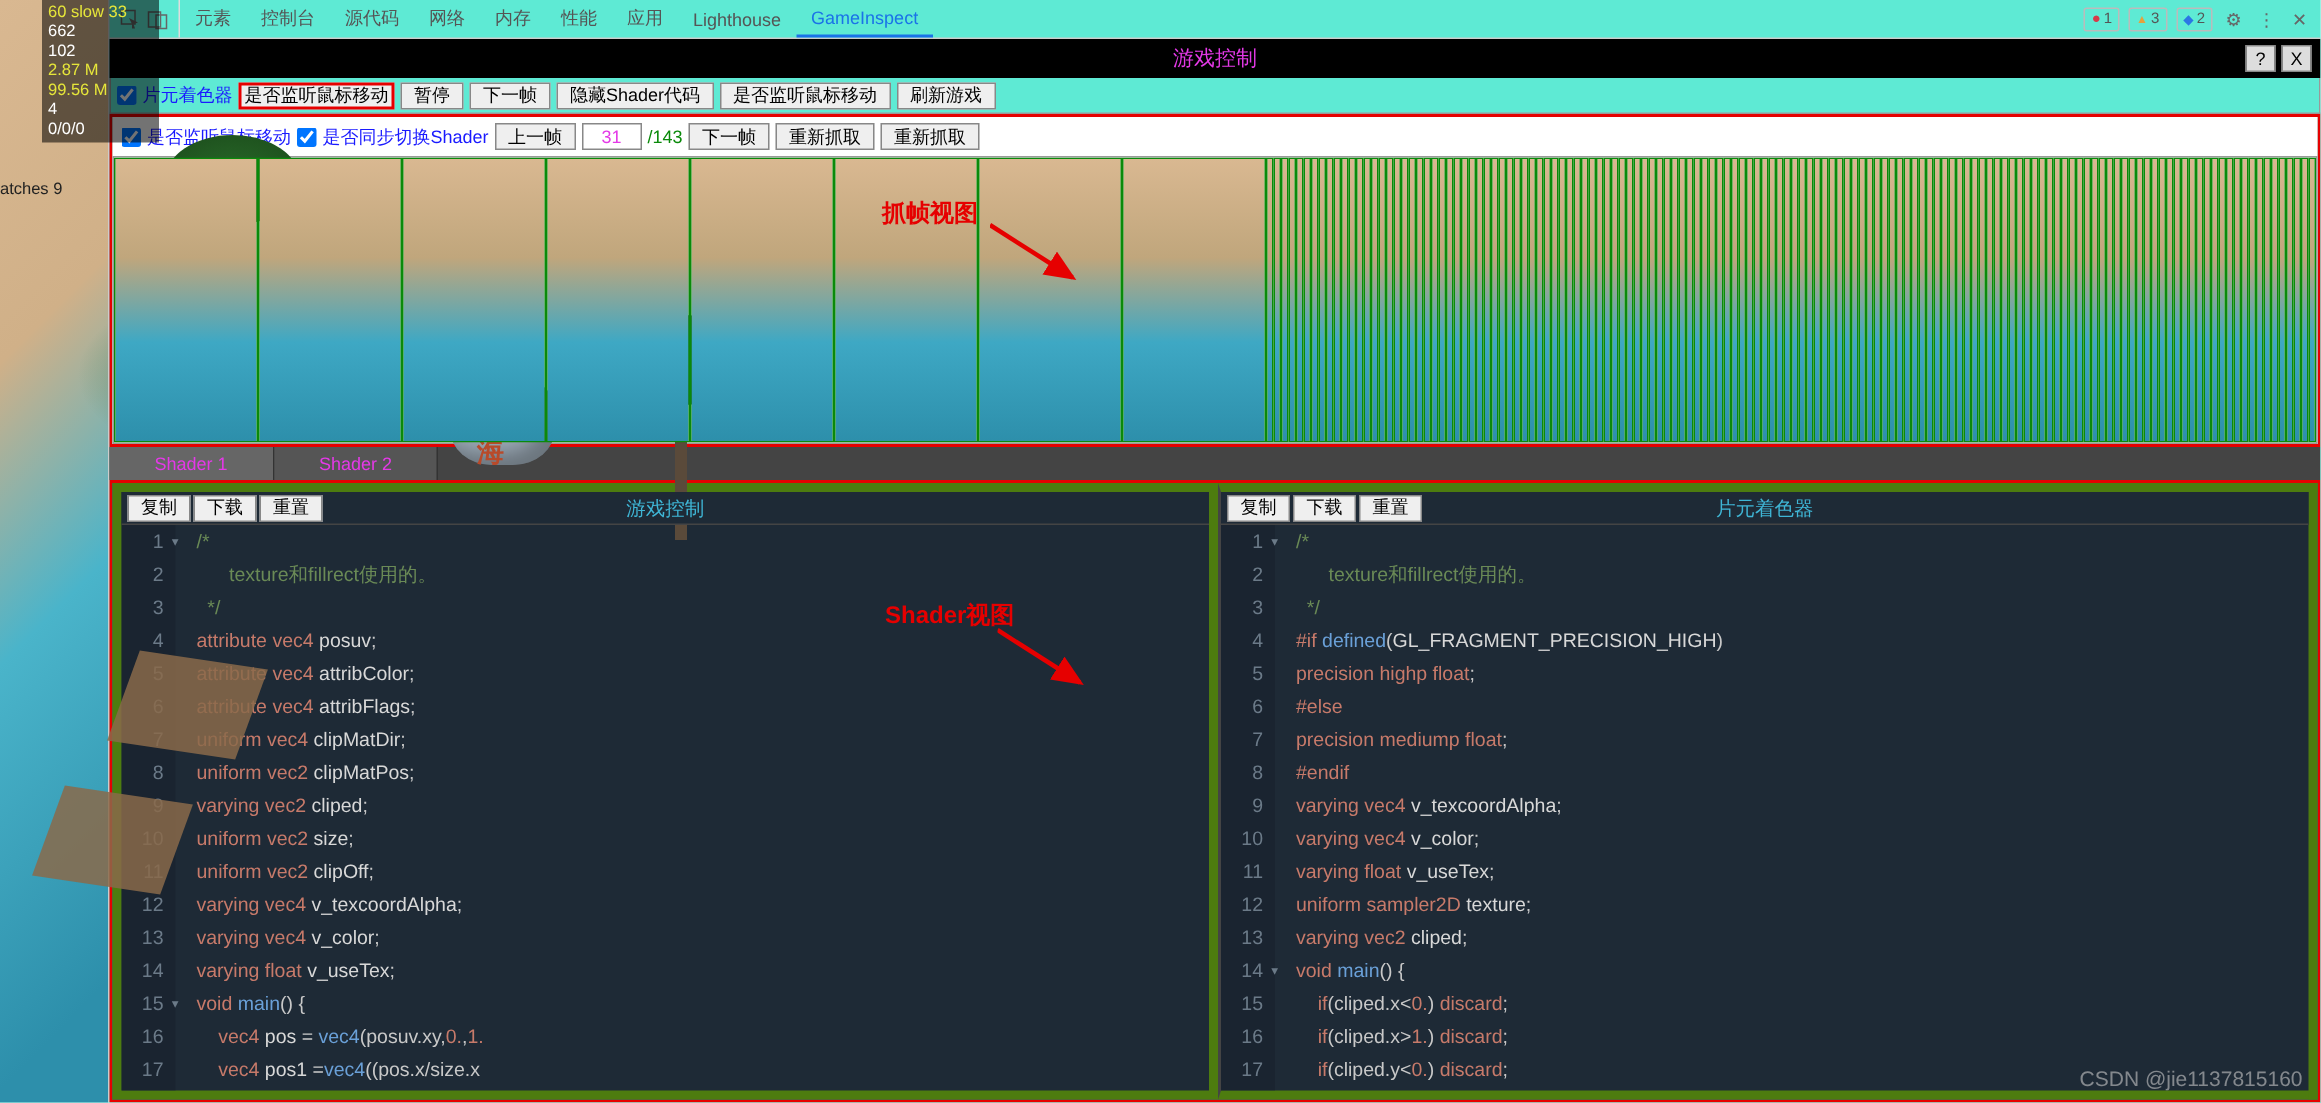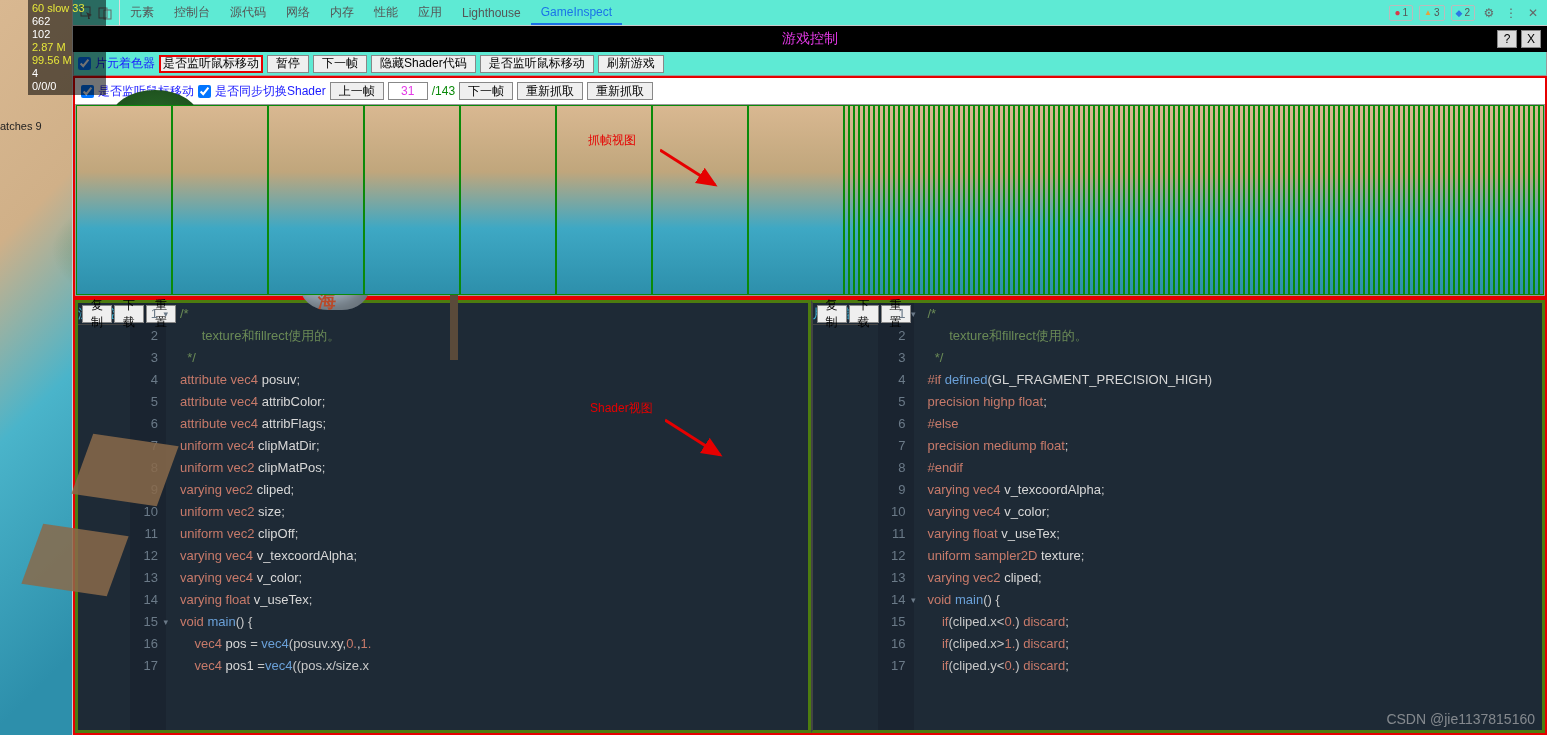"抓帧视图" .annot { font-size: 12px -> 16px; font-weight: 400 -> 700 }
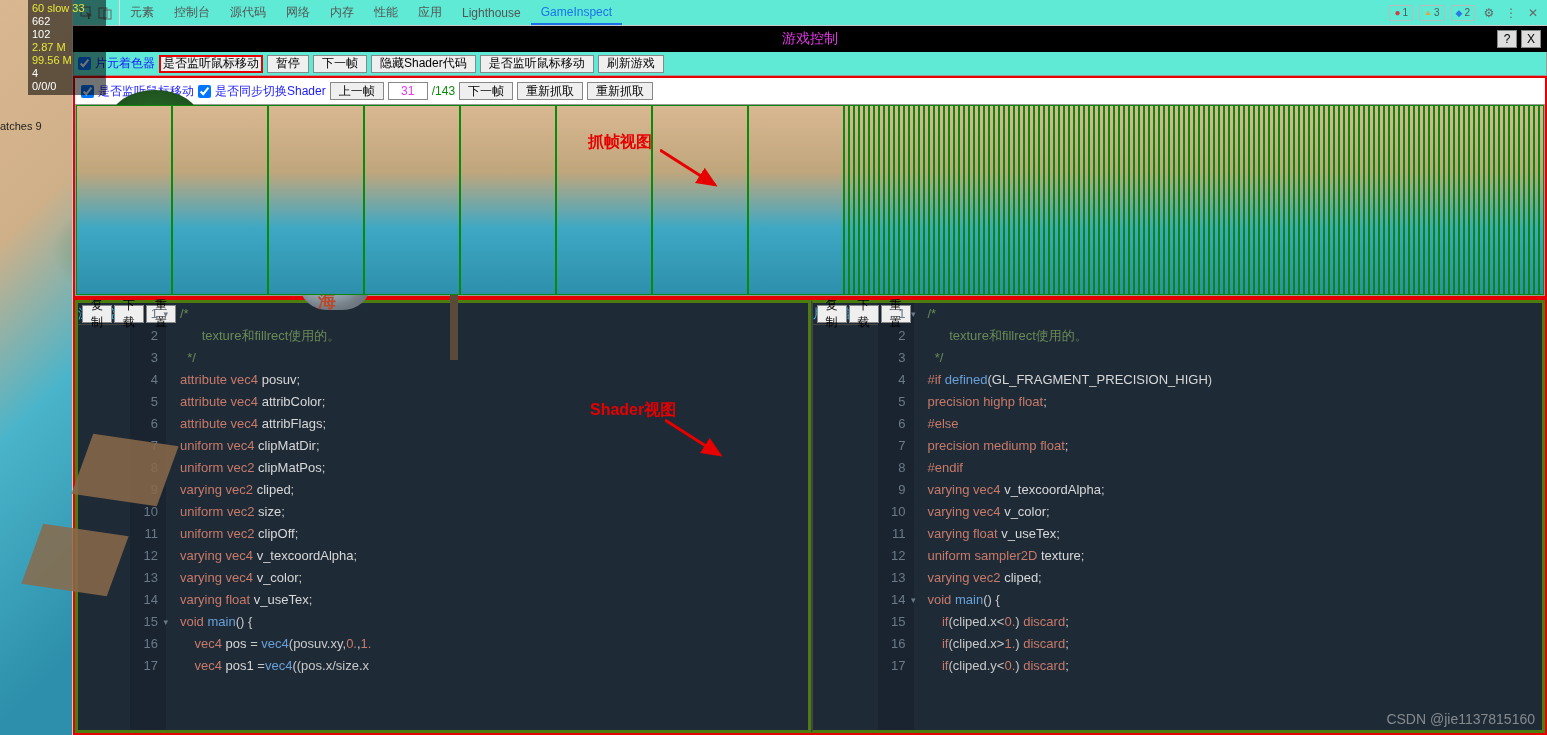"Shader 1" div.shader-tabs { html: none -> <div> <div>Shader 1</div> <div>Shader 2</div> </div> }
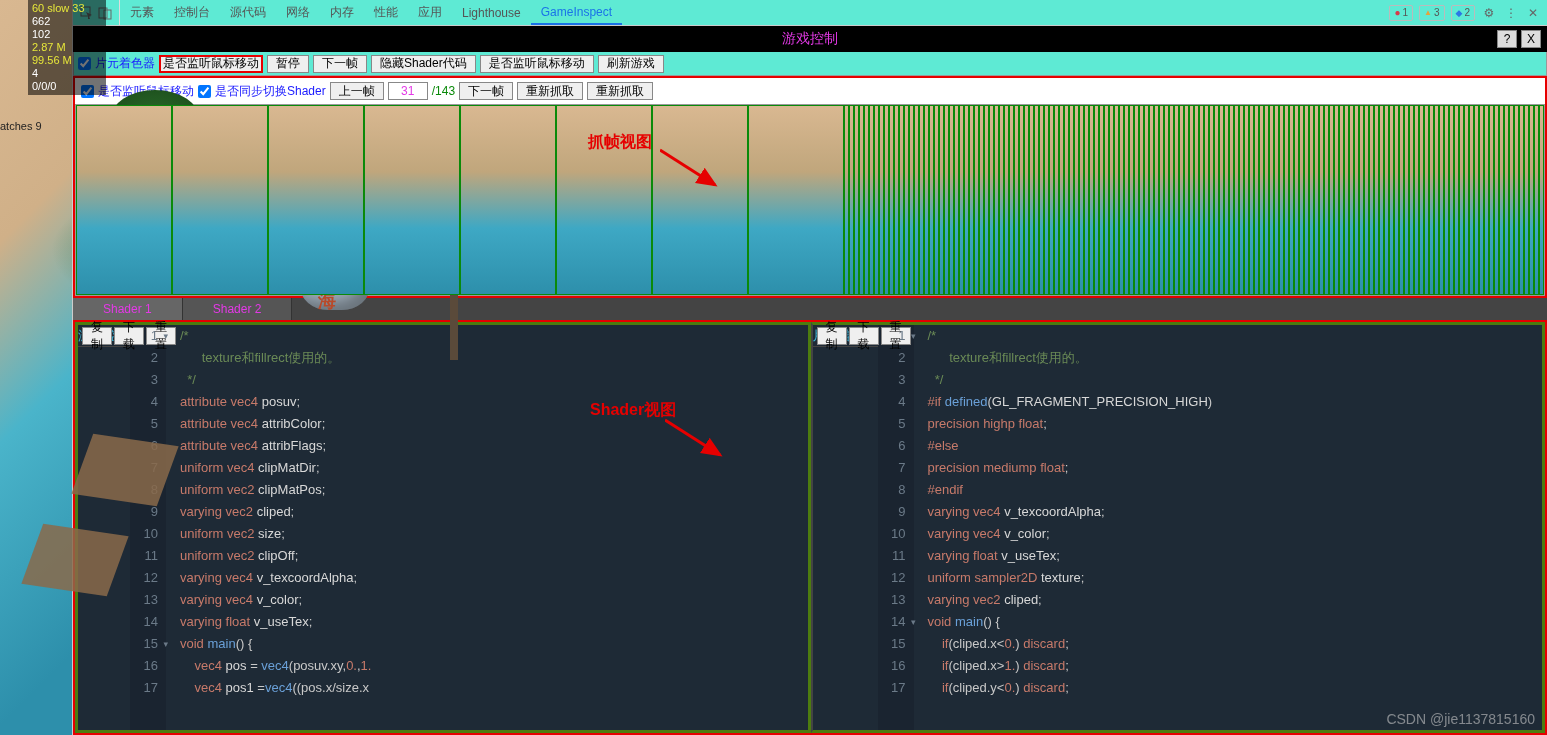"复制" .editor { border: 3px solid #4d7c0f -> 6px solid #4d7c0f; flex-direction: row -> column }
